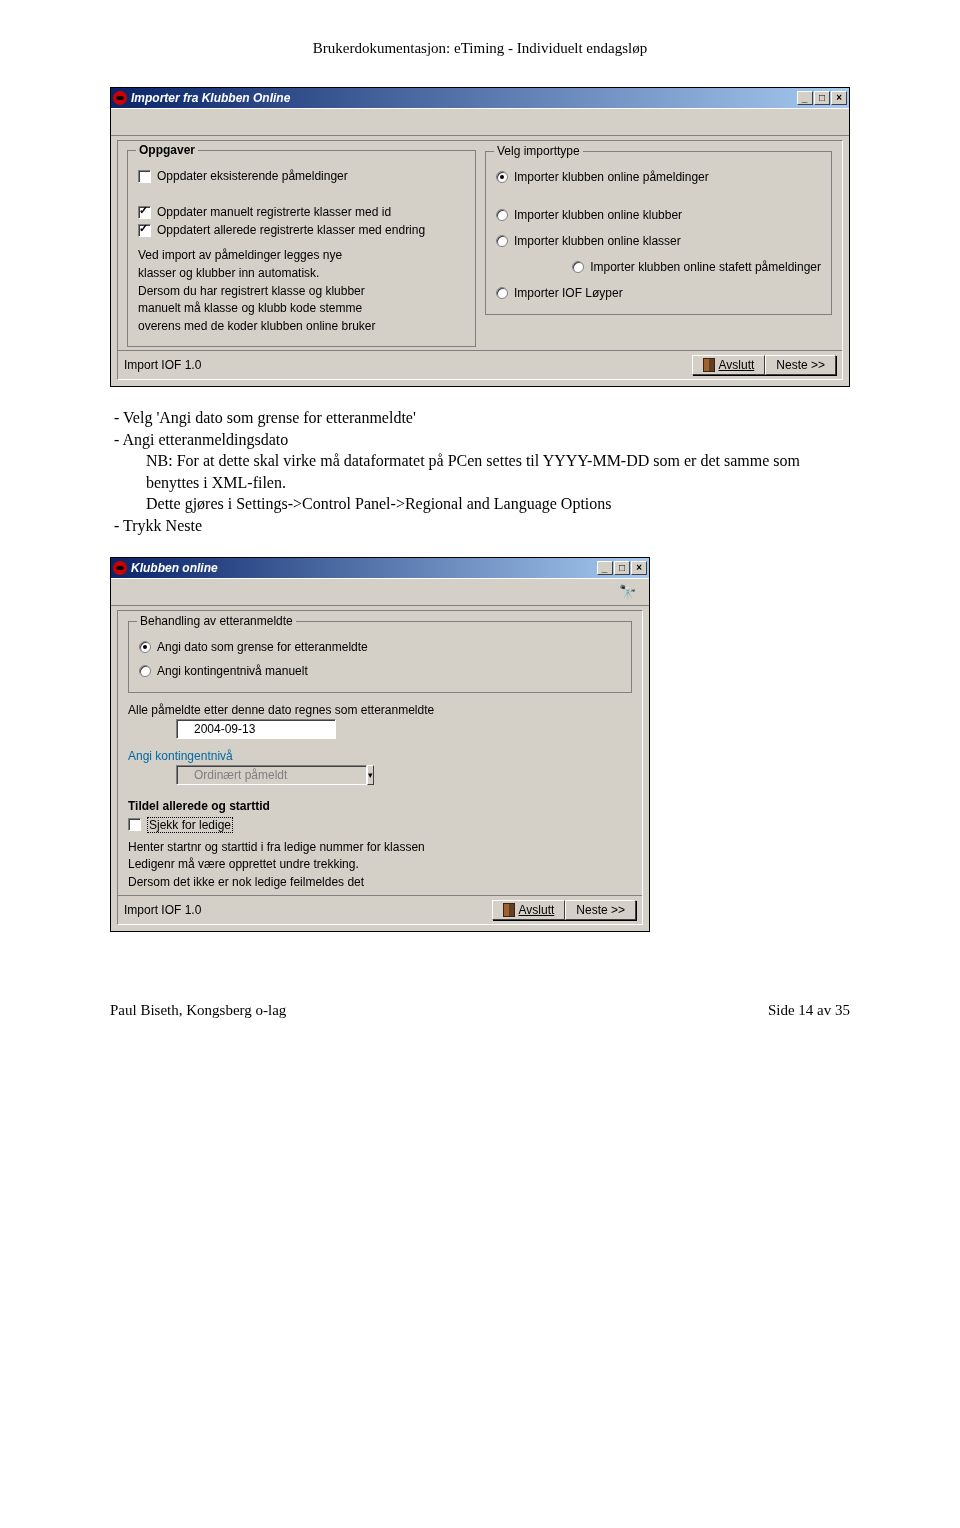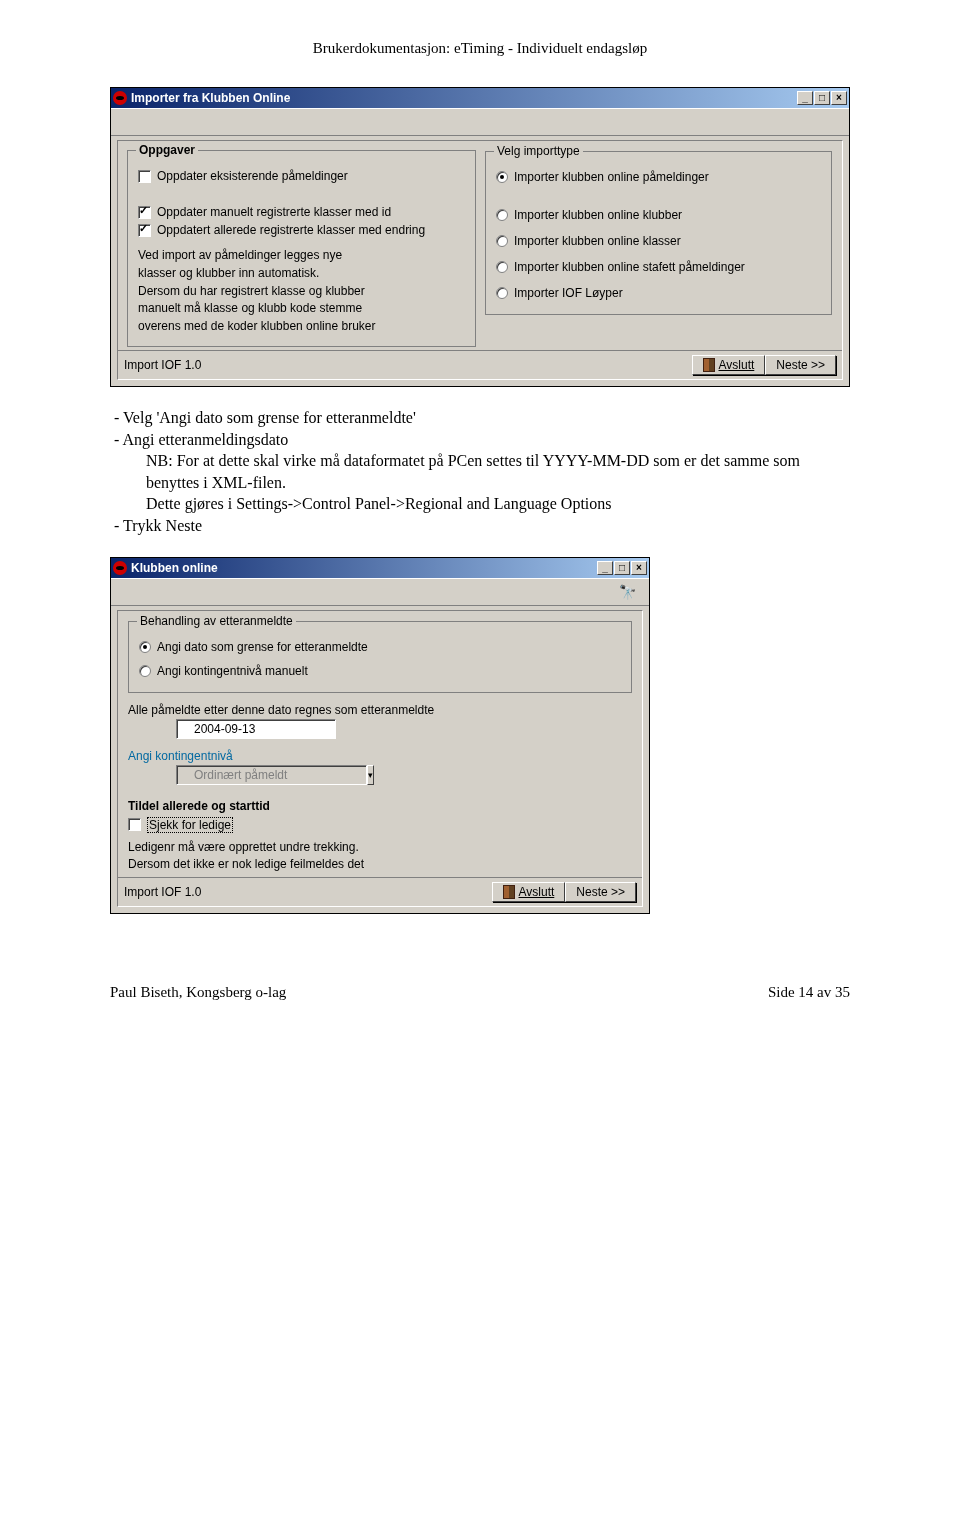"Importer fra Klubben Online" .titlebar { font-style: none -> italic }
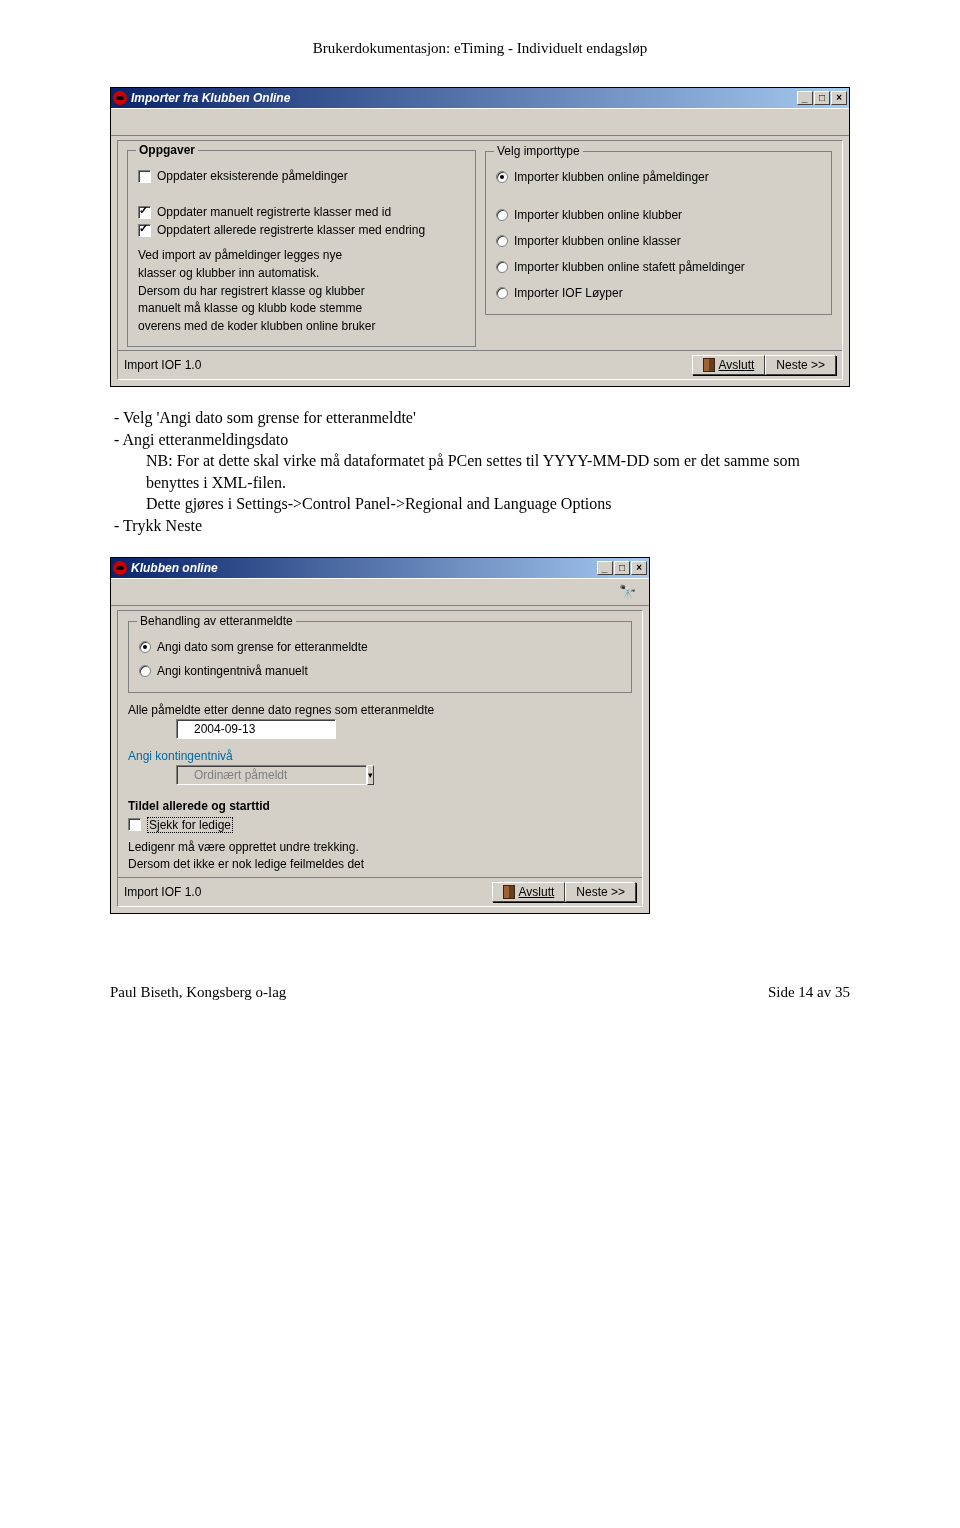"Importer klubben online stafett" div.rad-row { justify-content: none -> flex-end }
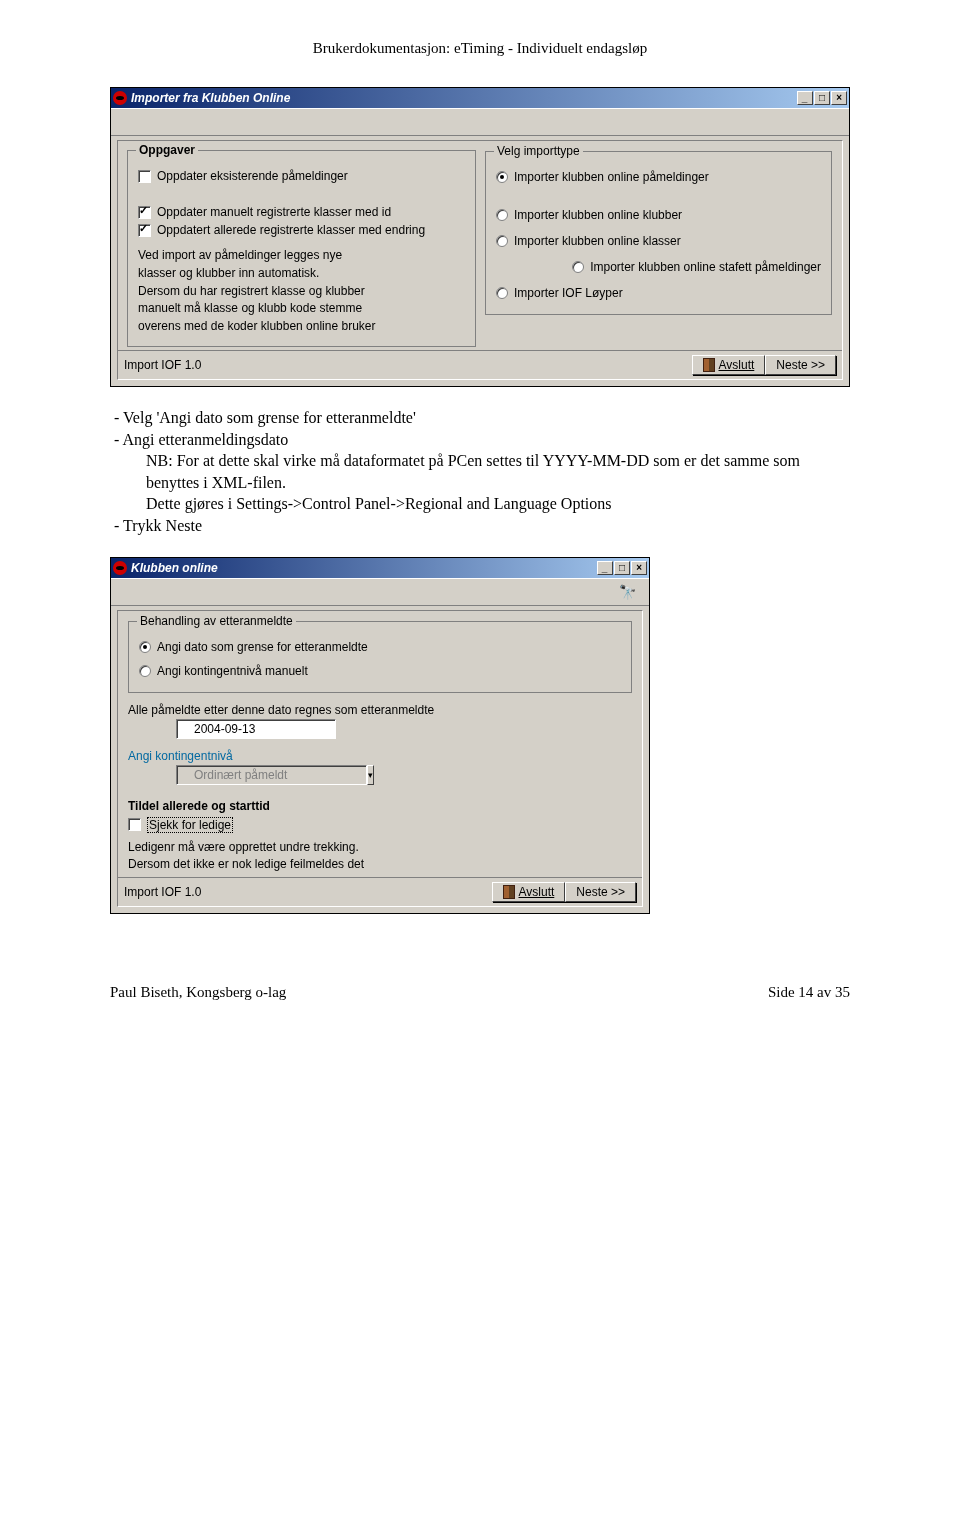"Henter startnr og starttid i" div { html: none -> <div>Henter startnr og starttid i fra ledige nummer for klassen</div> }
